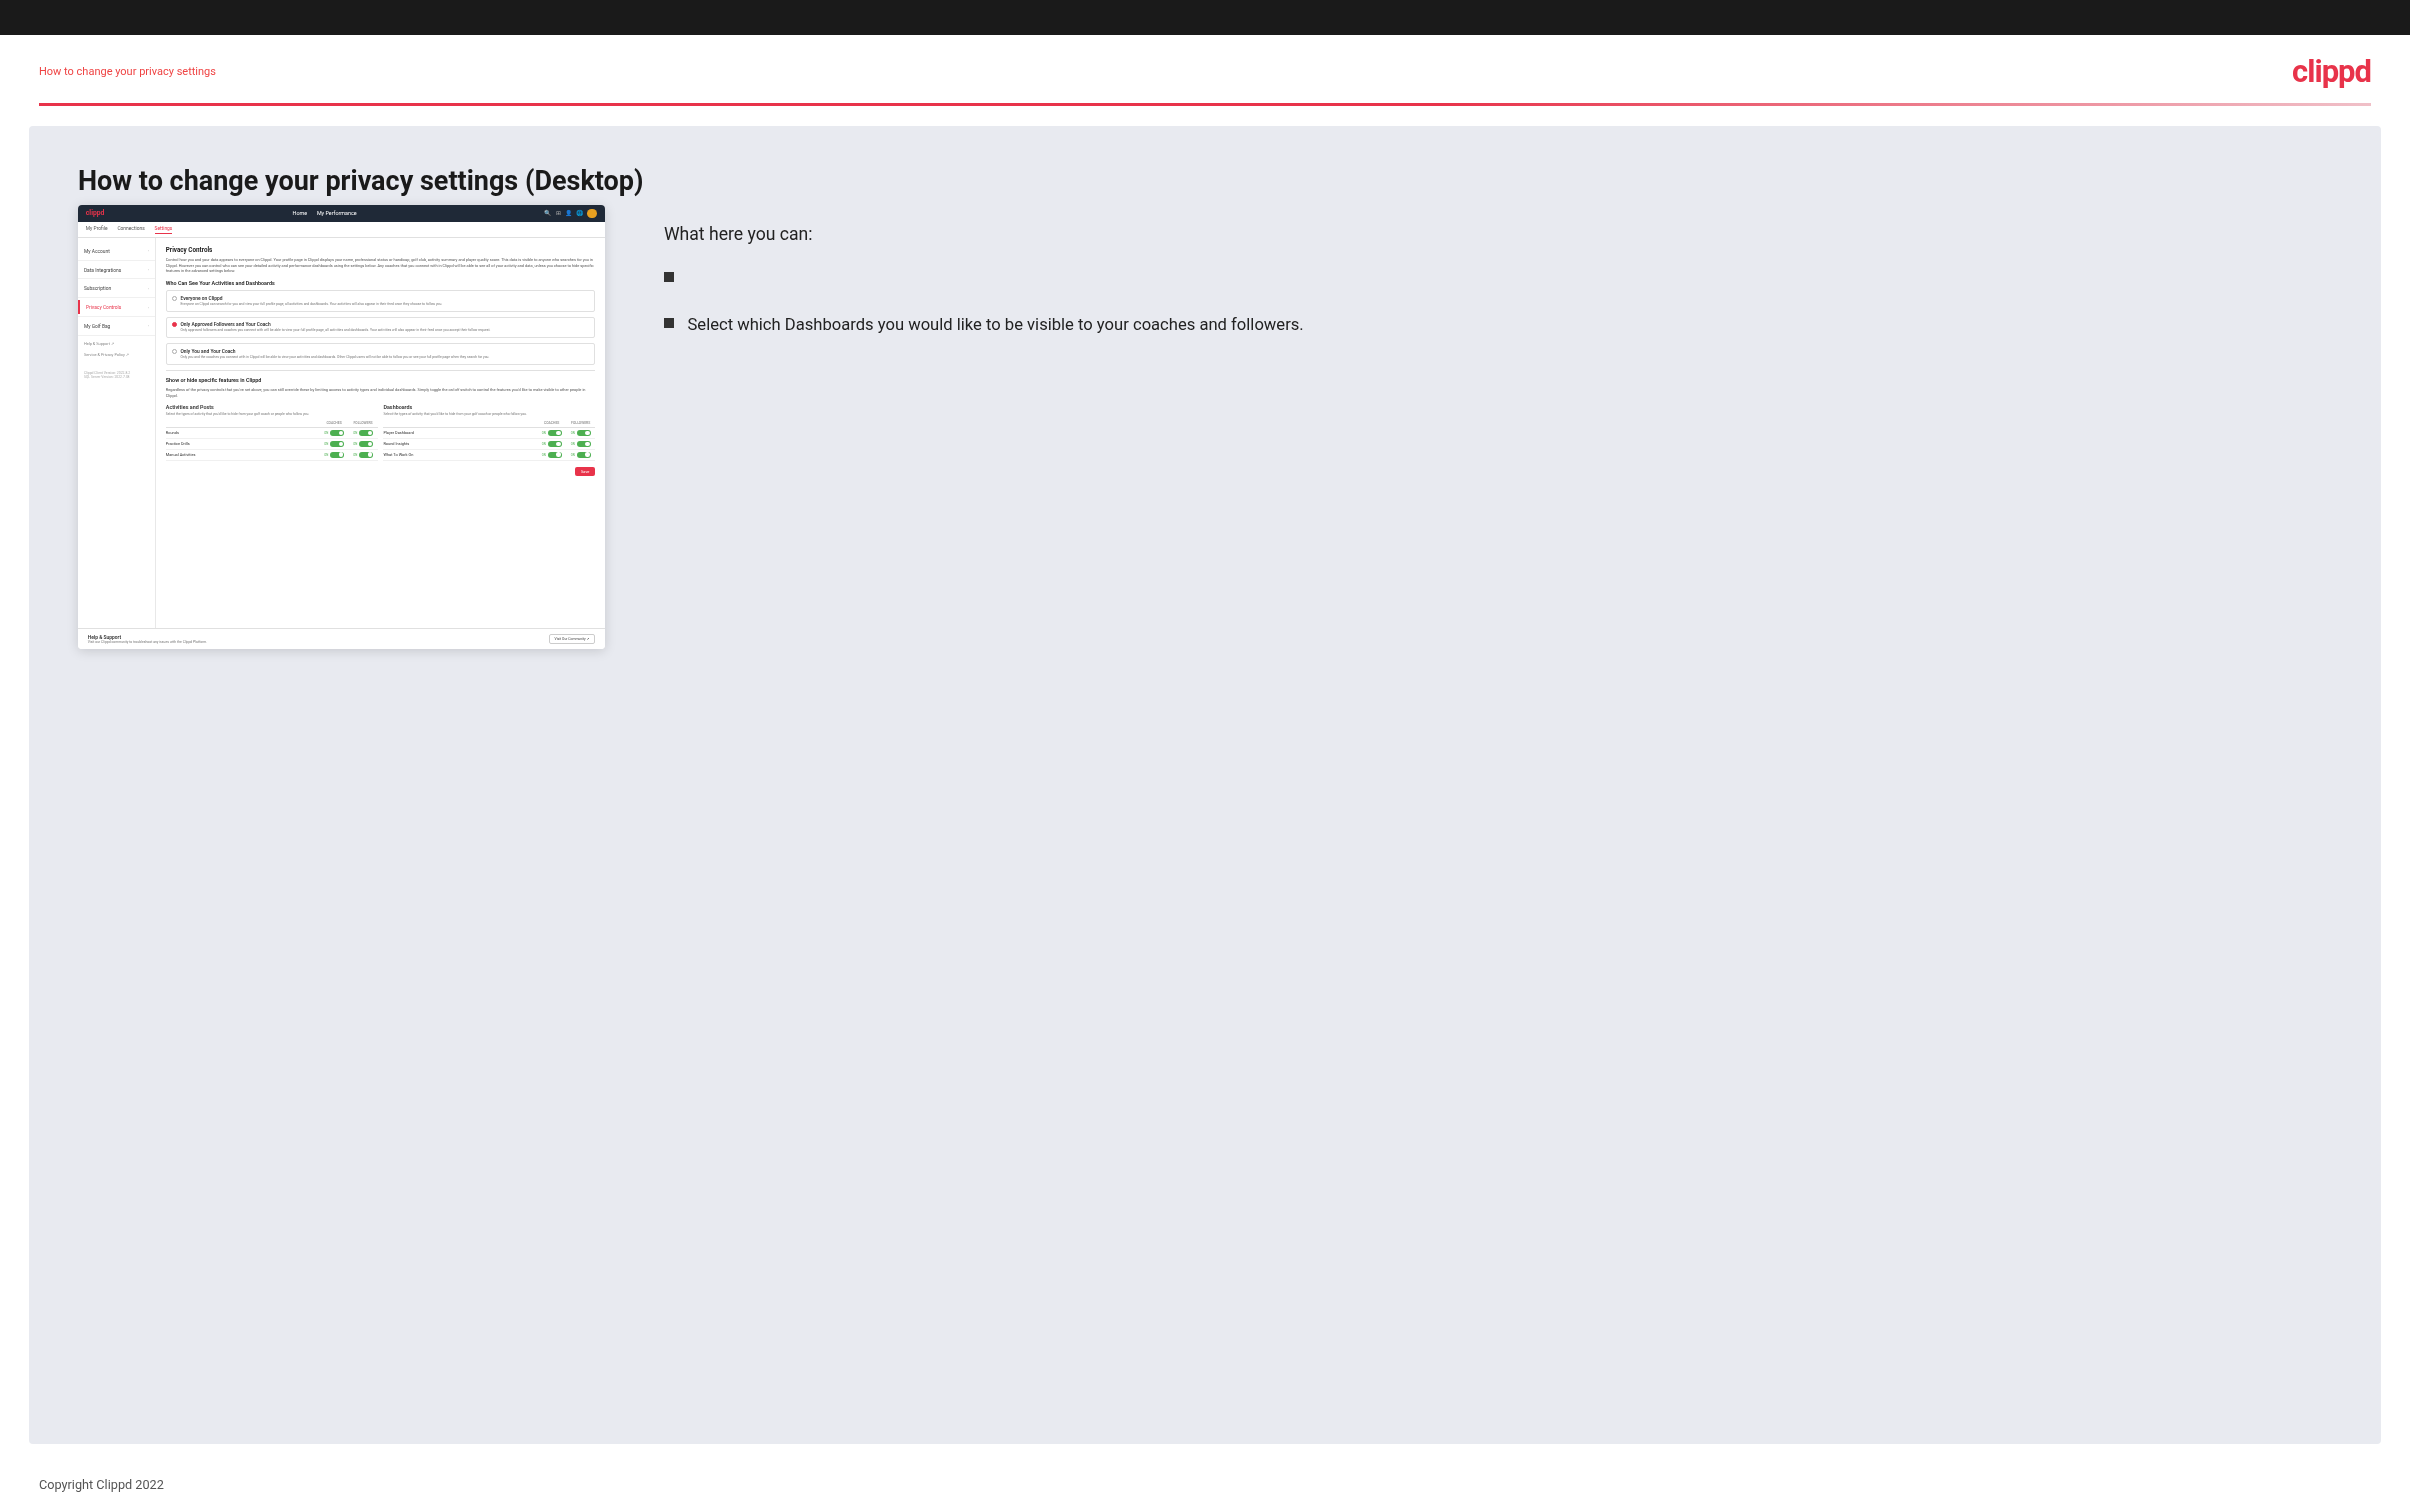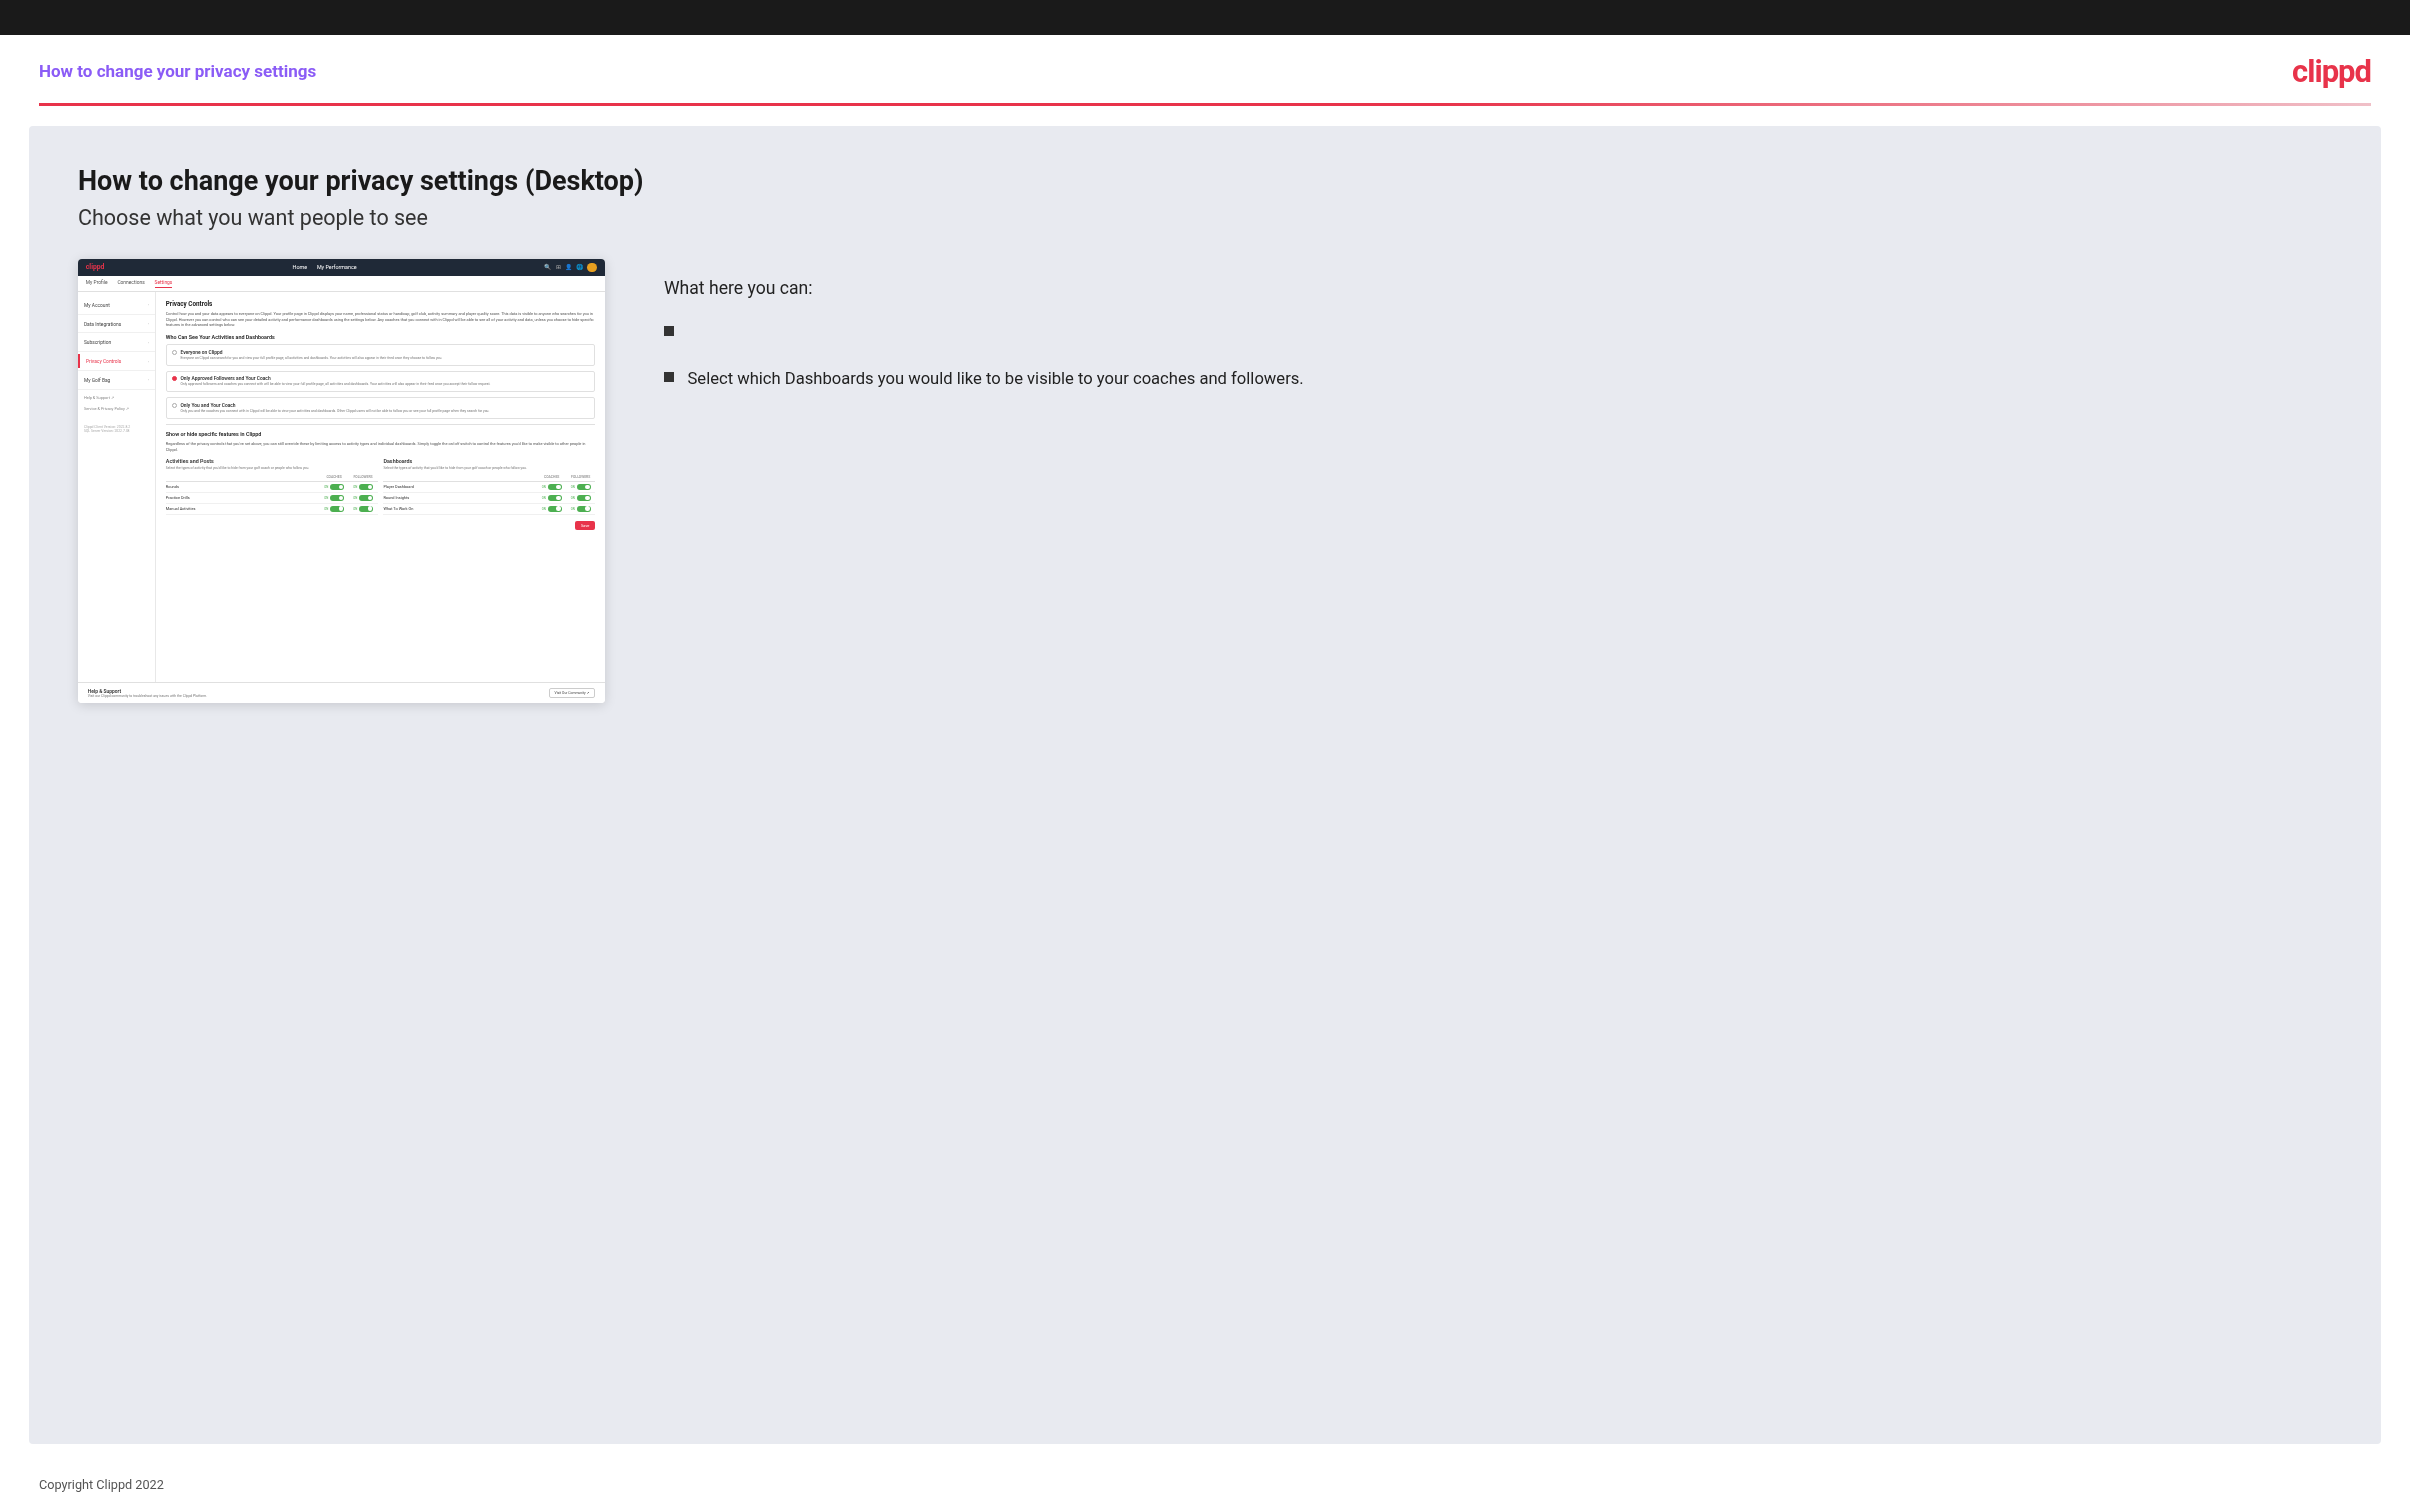"How to change your privacy settings" .header-title { color: #8b5cf6 -> #ef4444; font-size: 17px -> 11px; font-weight: 700 -> 400 }
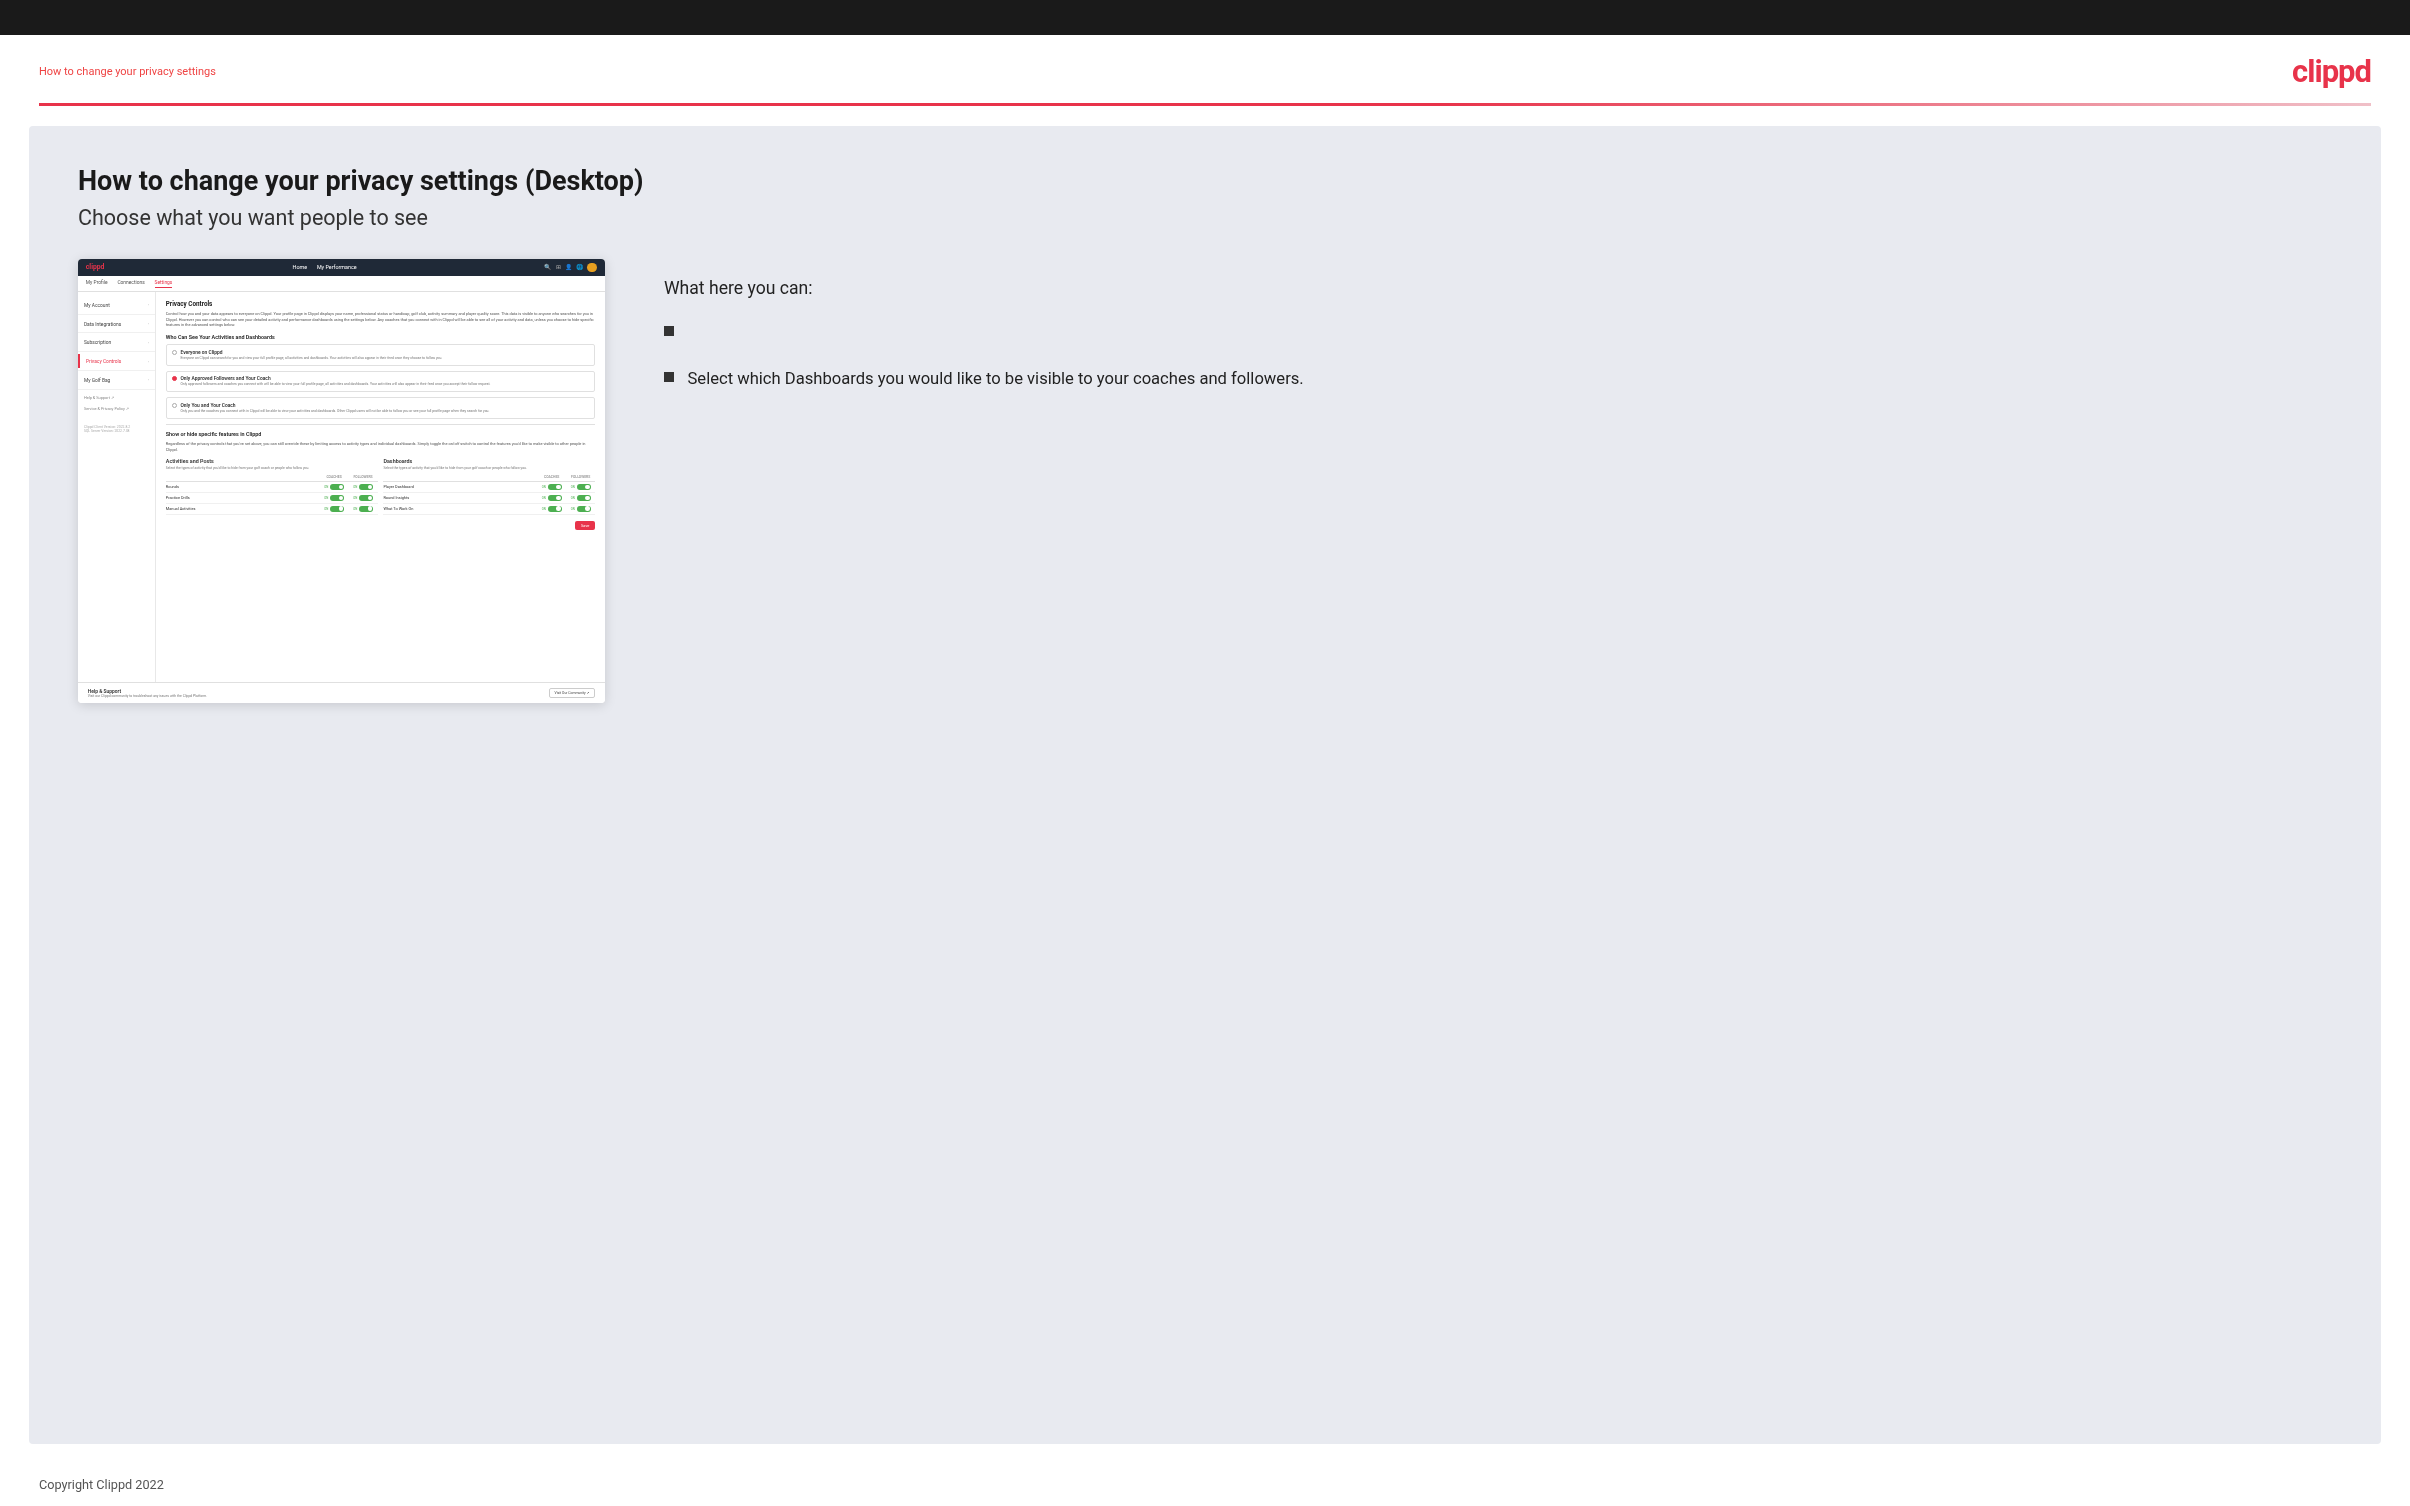"Choose what you want people" p.page-subheading { html: <p>Choose what you want people to see</p> -> none }
